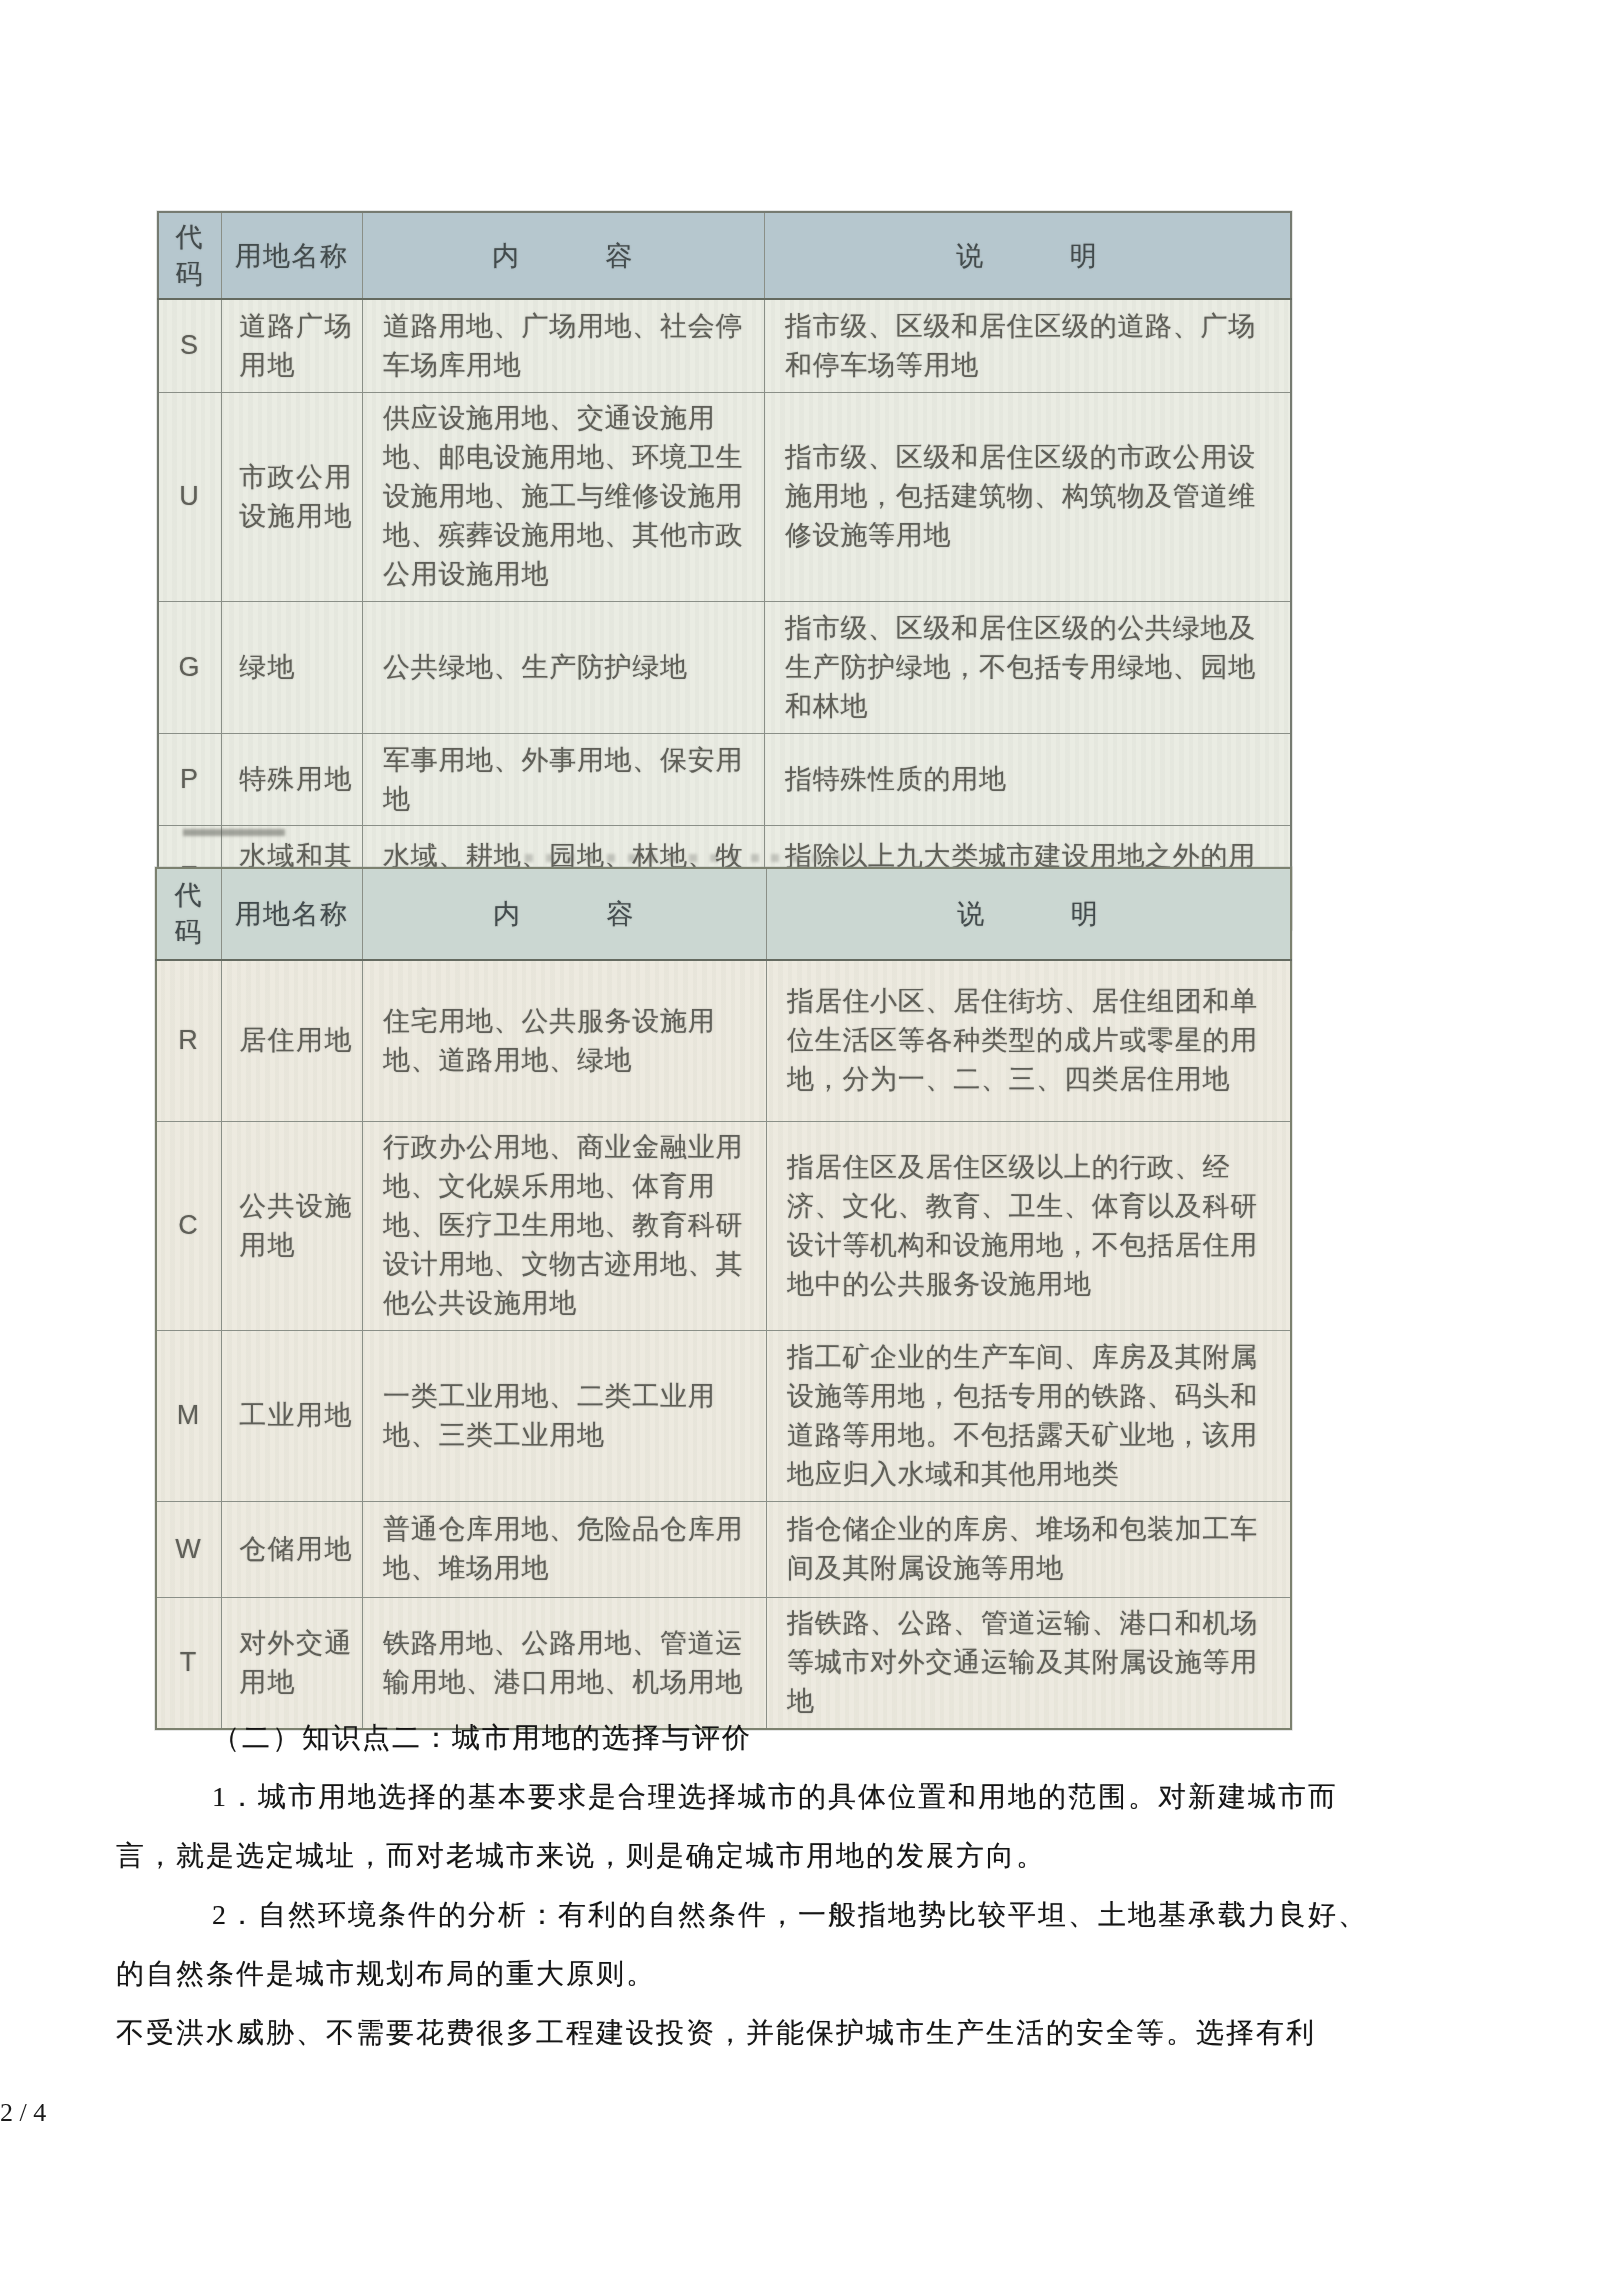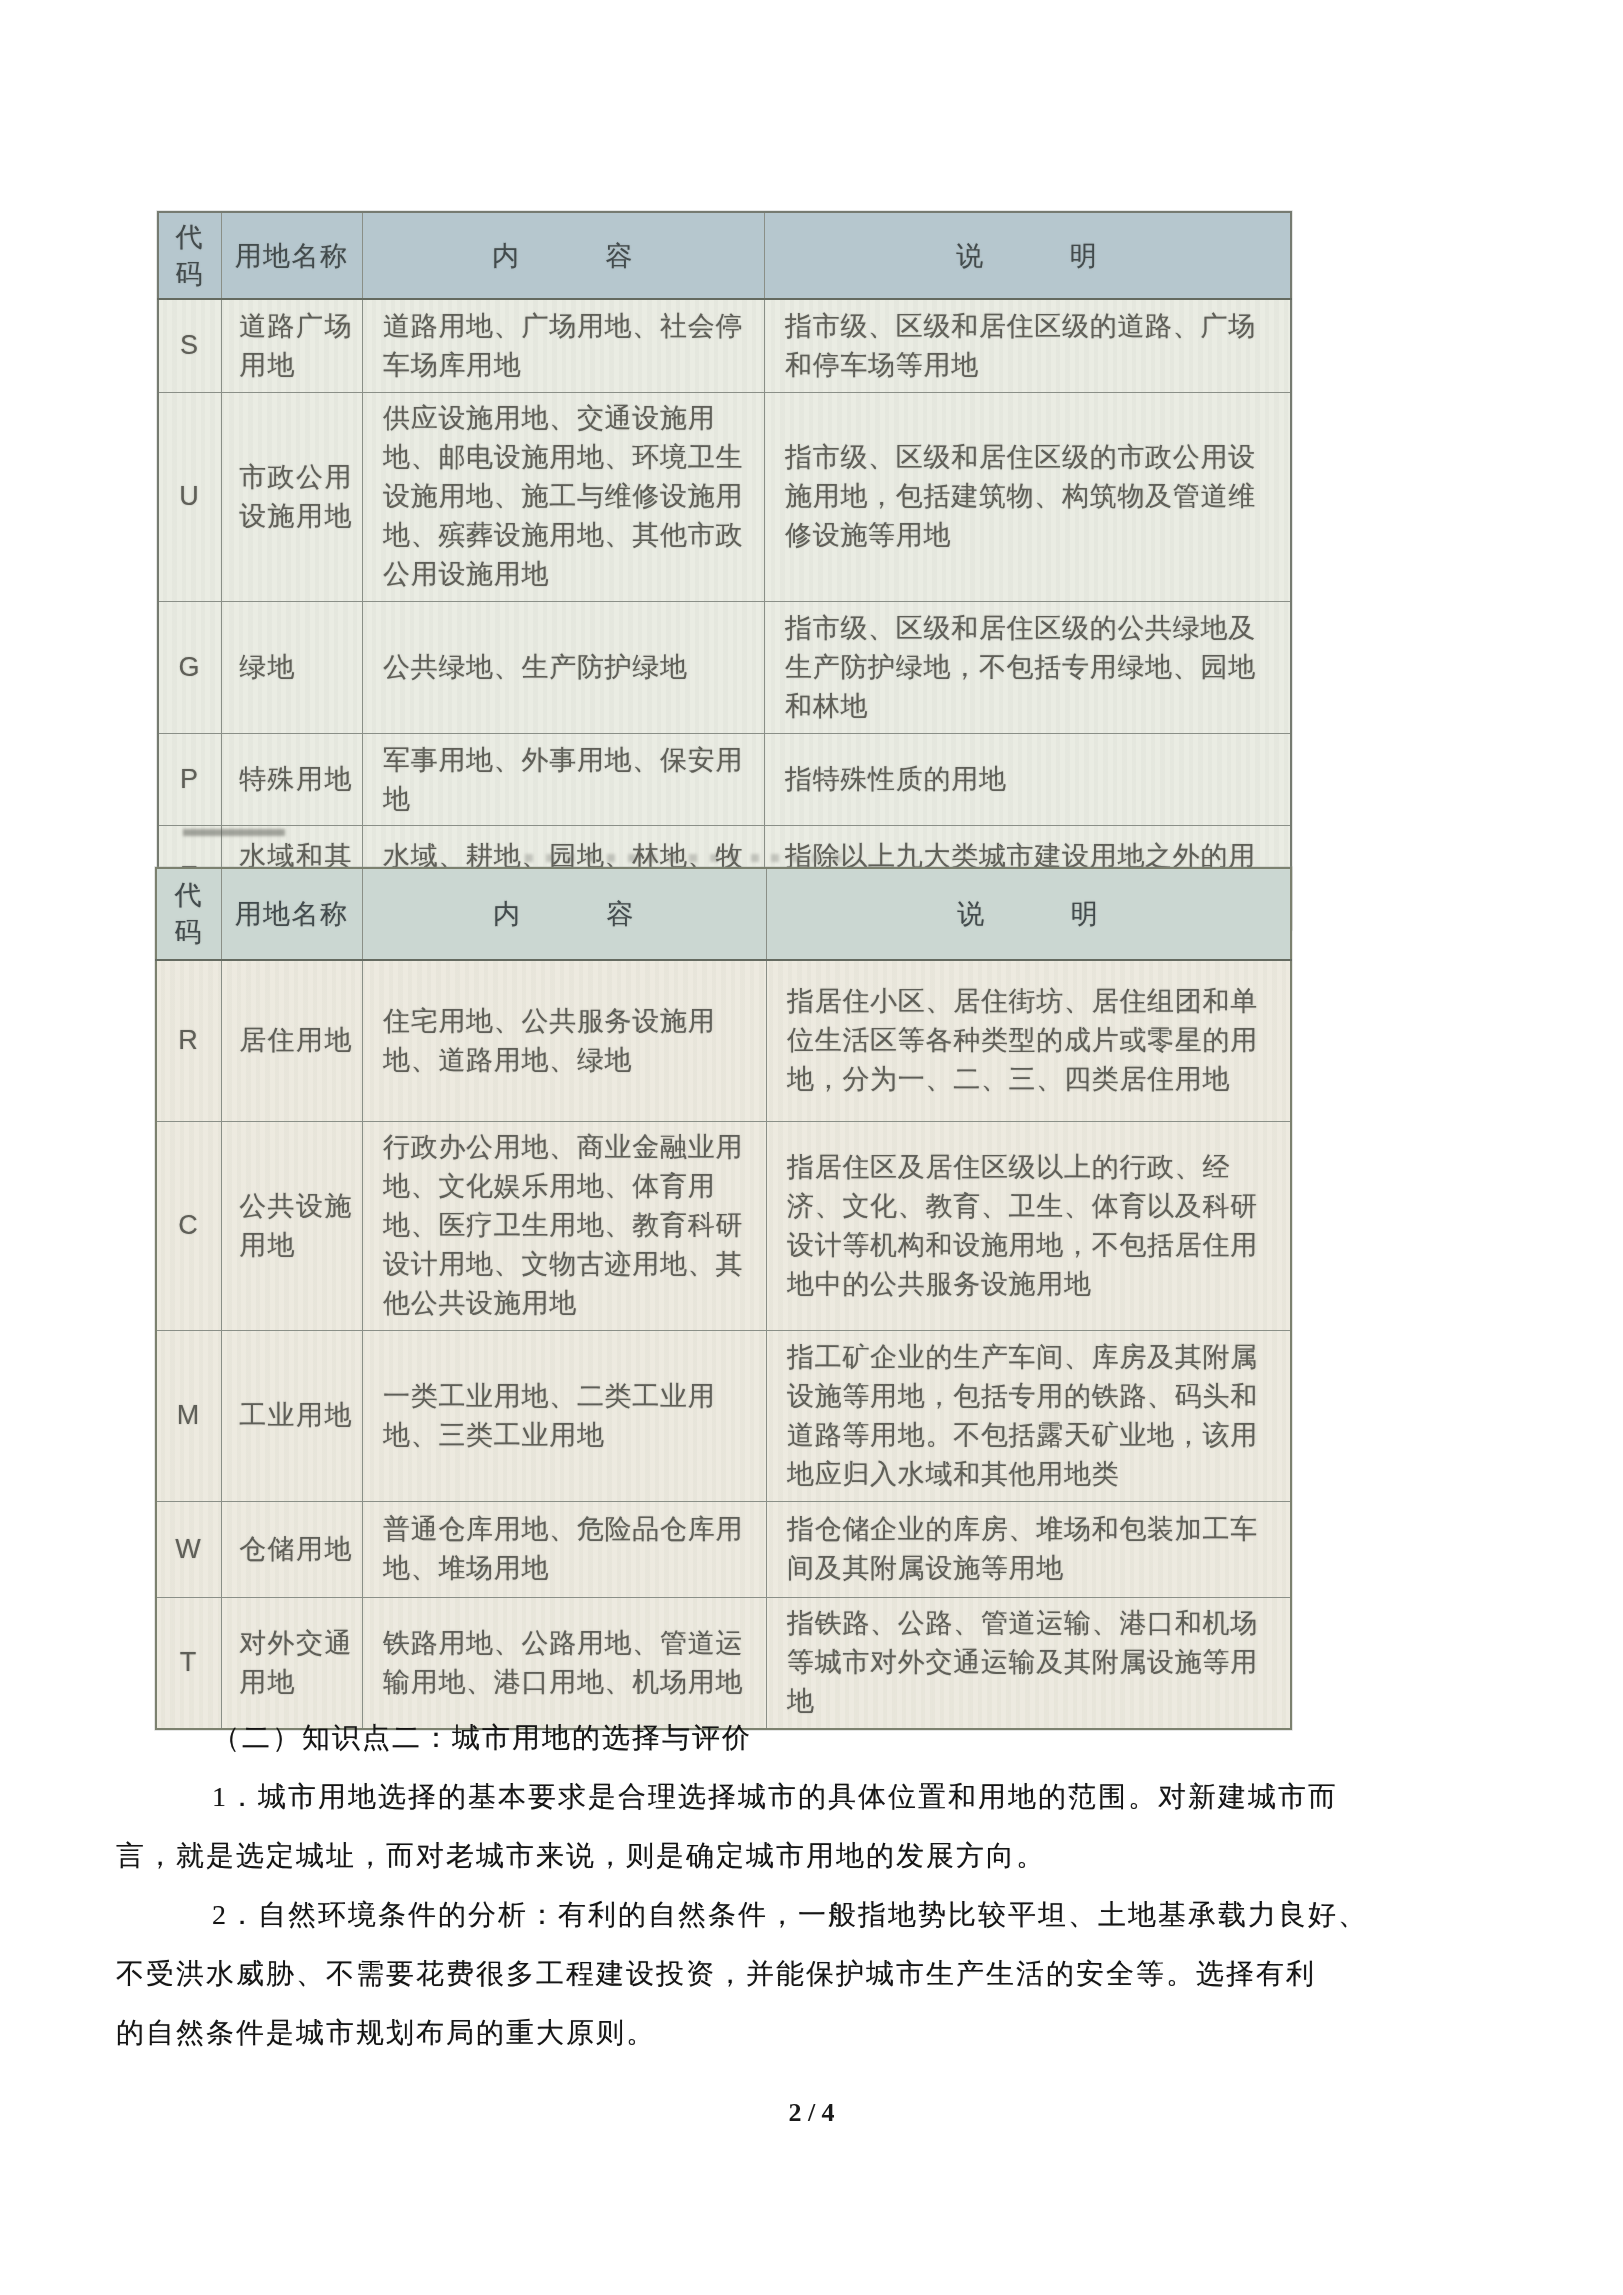"不受洪水威胁、不需要花费很多工程建设投资，并能保护城市生产生活的安全等。选择有利" div.text-line { order: before "的自然条件是城市规划布局的重大原则。" -> after "的自然条件是城市规划布局的重大原则。" }
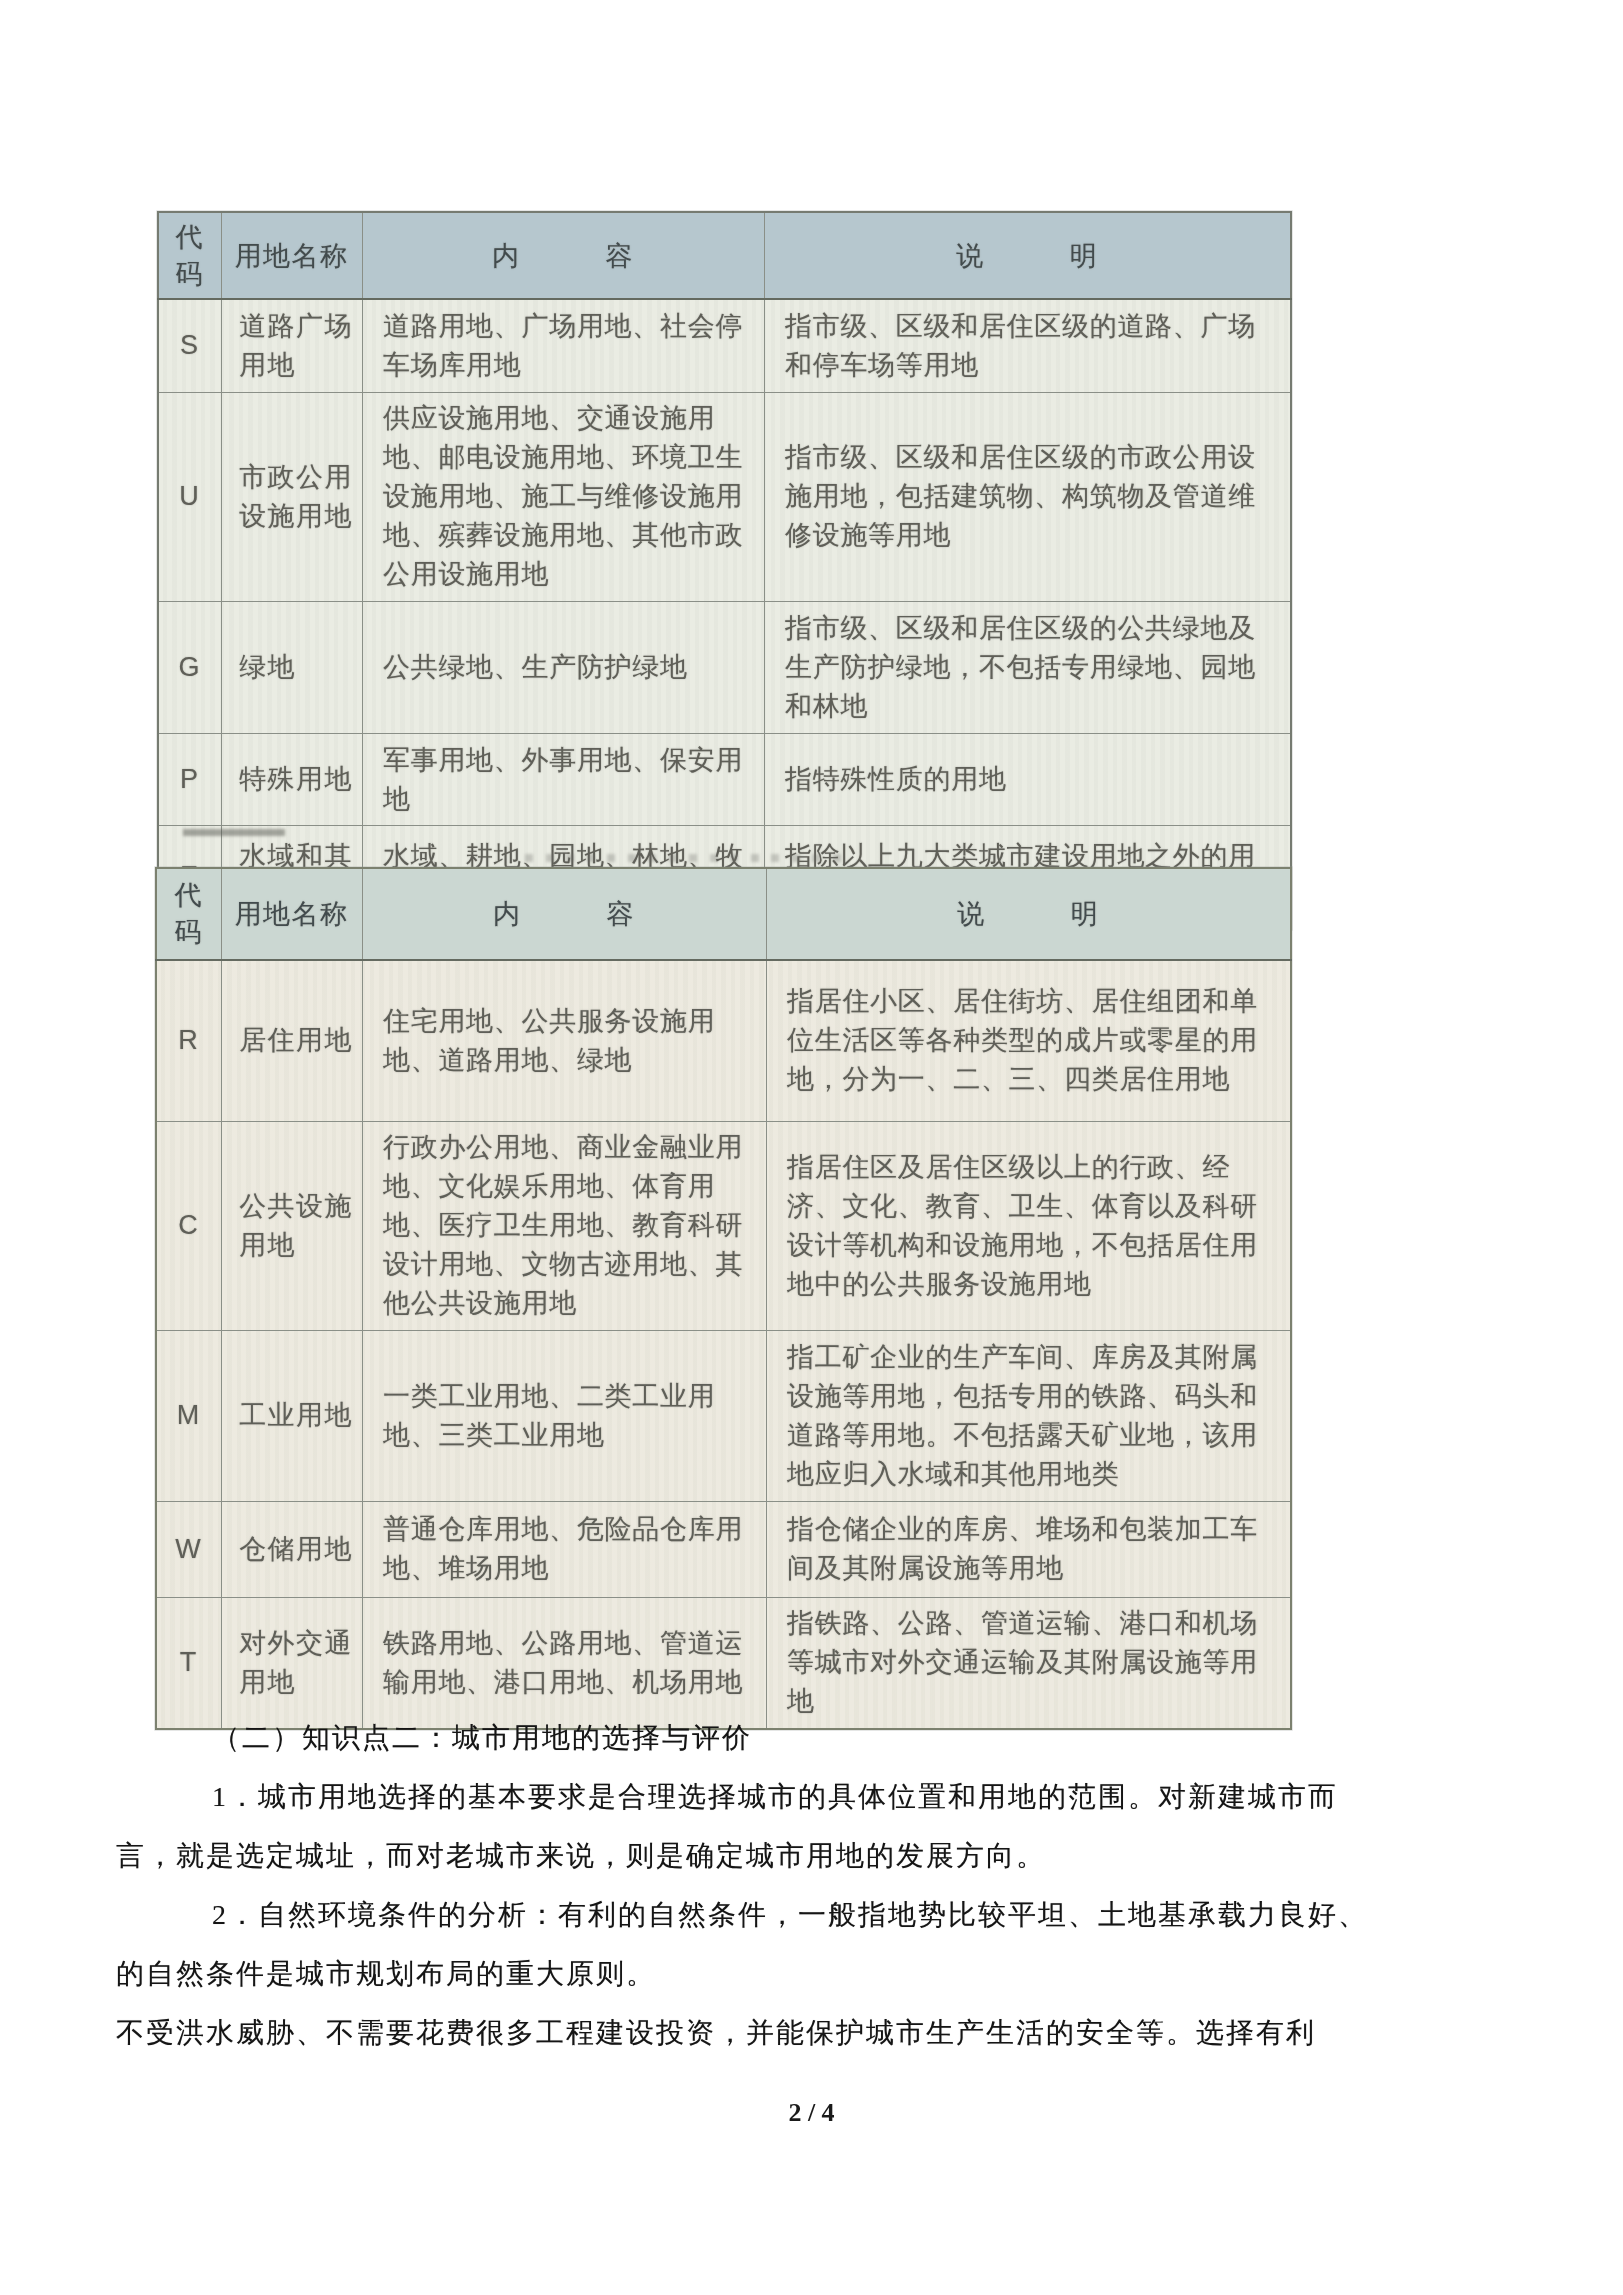"2 / 4" .page-footer { font-weight: bold -> normal; text-align: center -> left }
